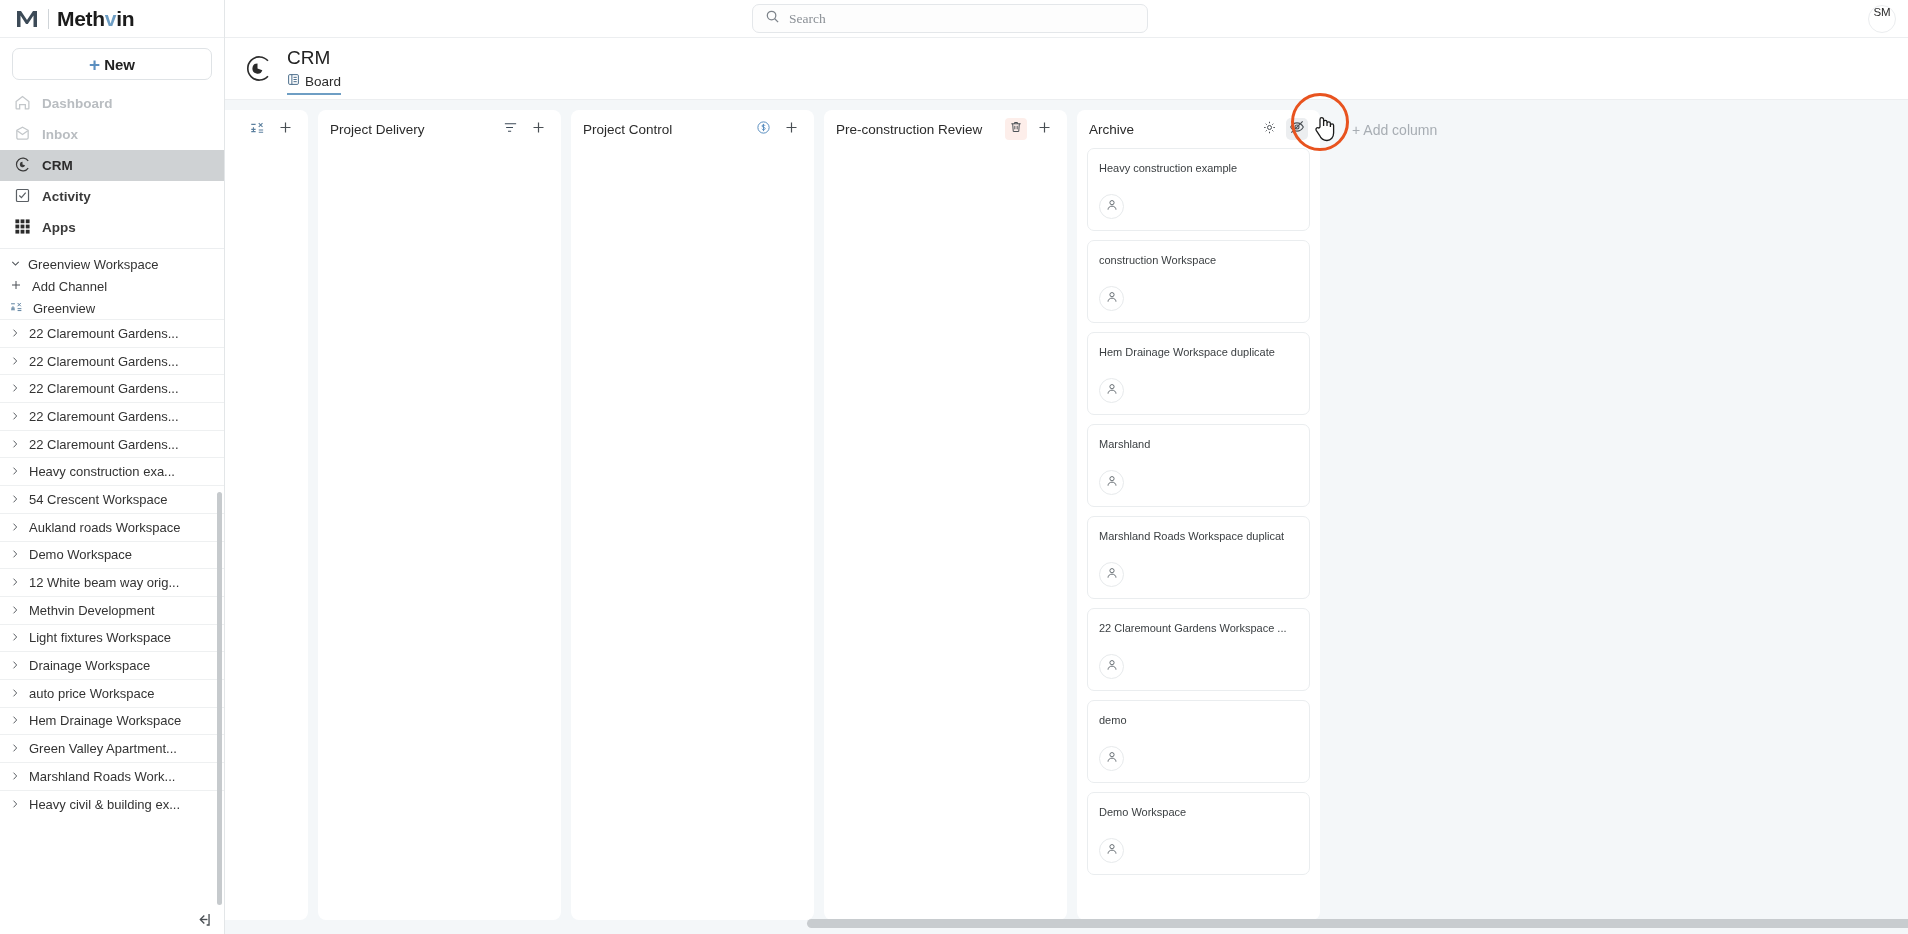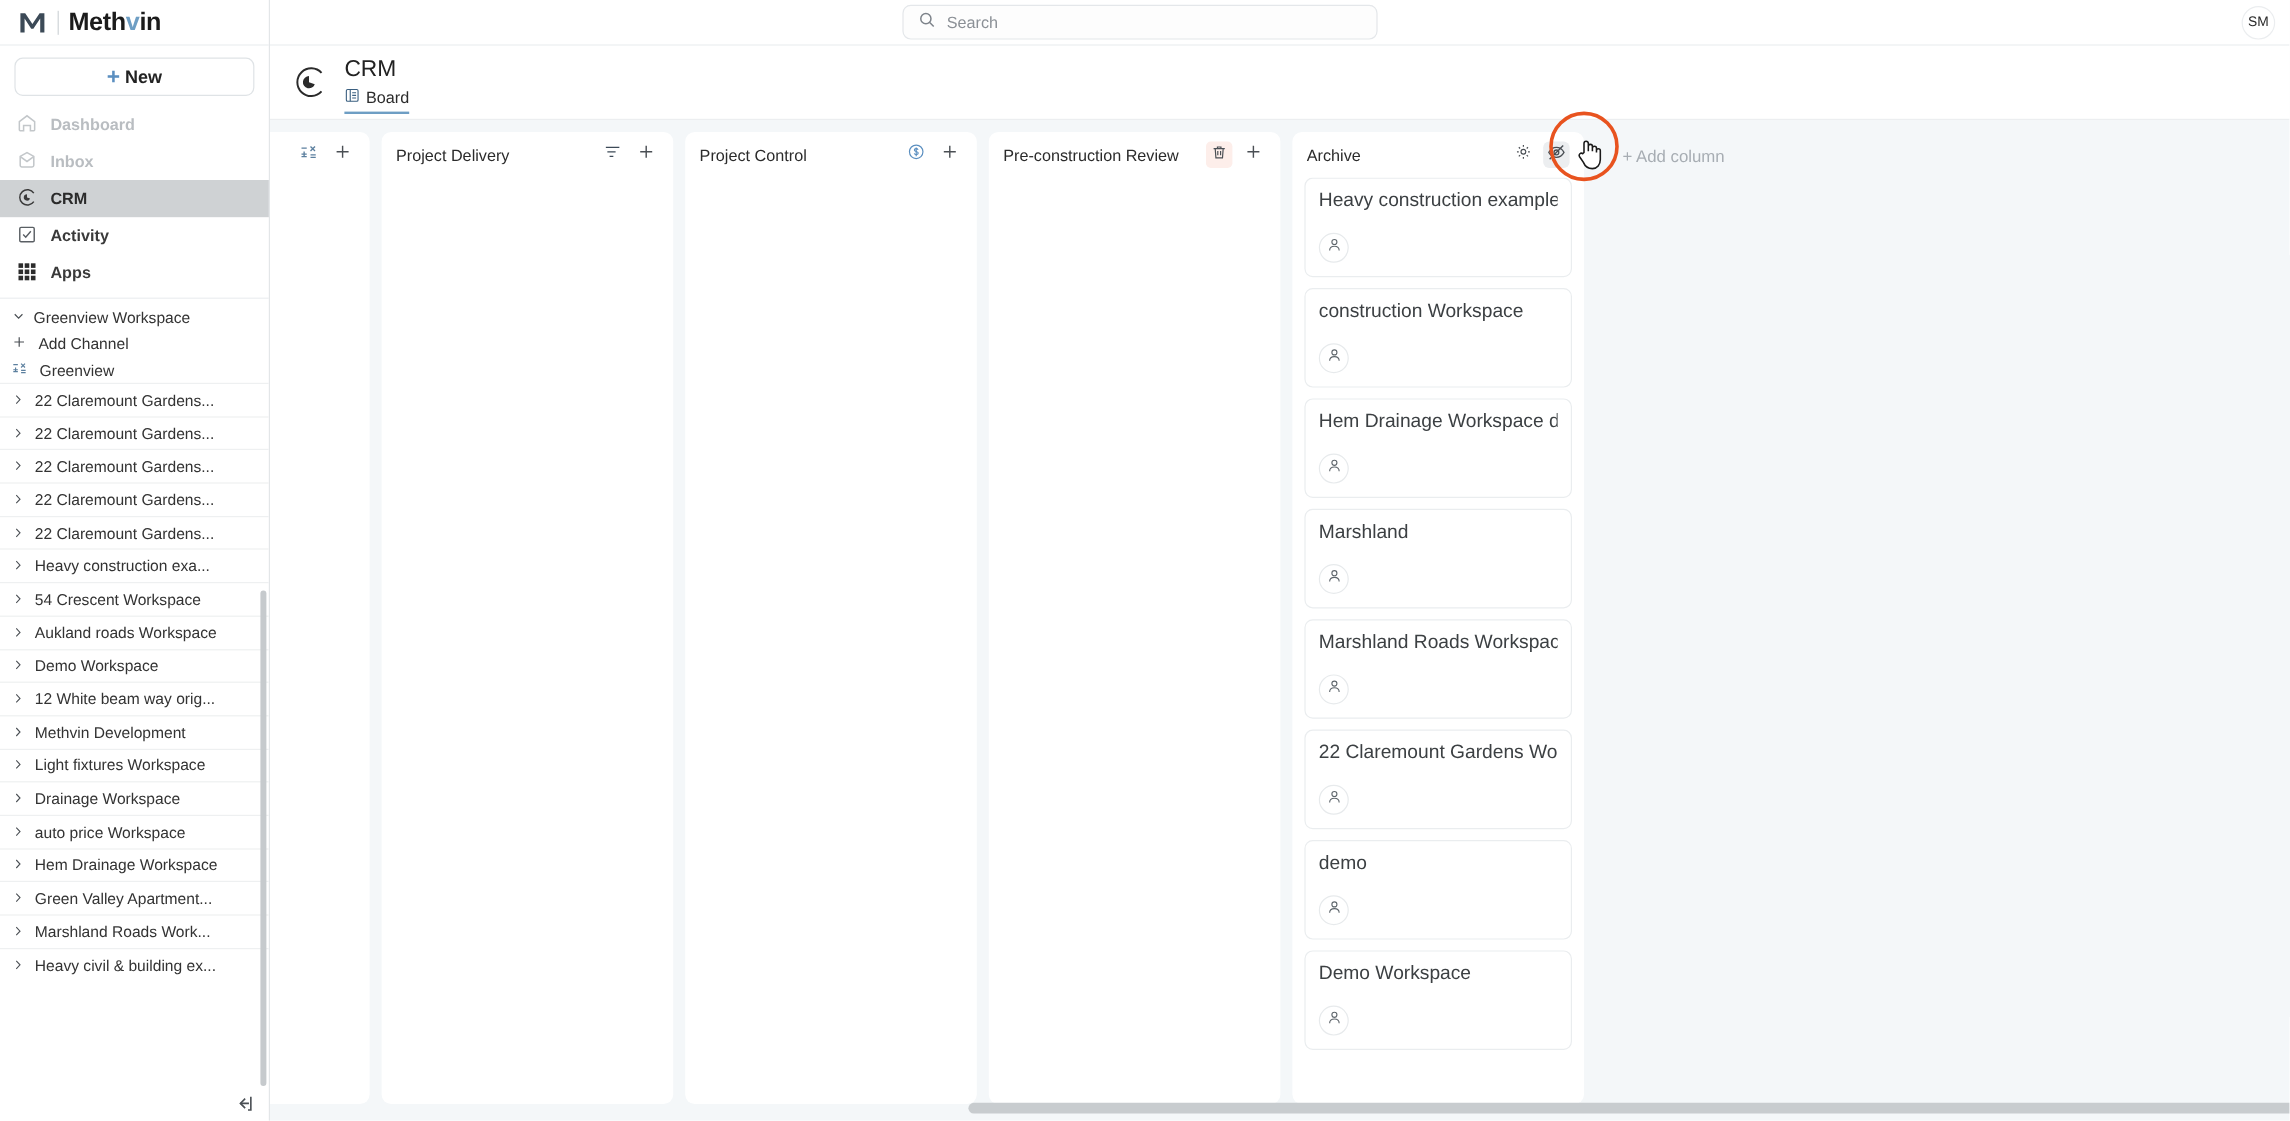"Search" .search-box input { font-family: Liberation Sans, sans-serif -> Liberation Serif, serif }
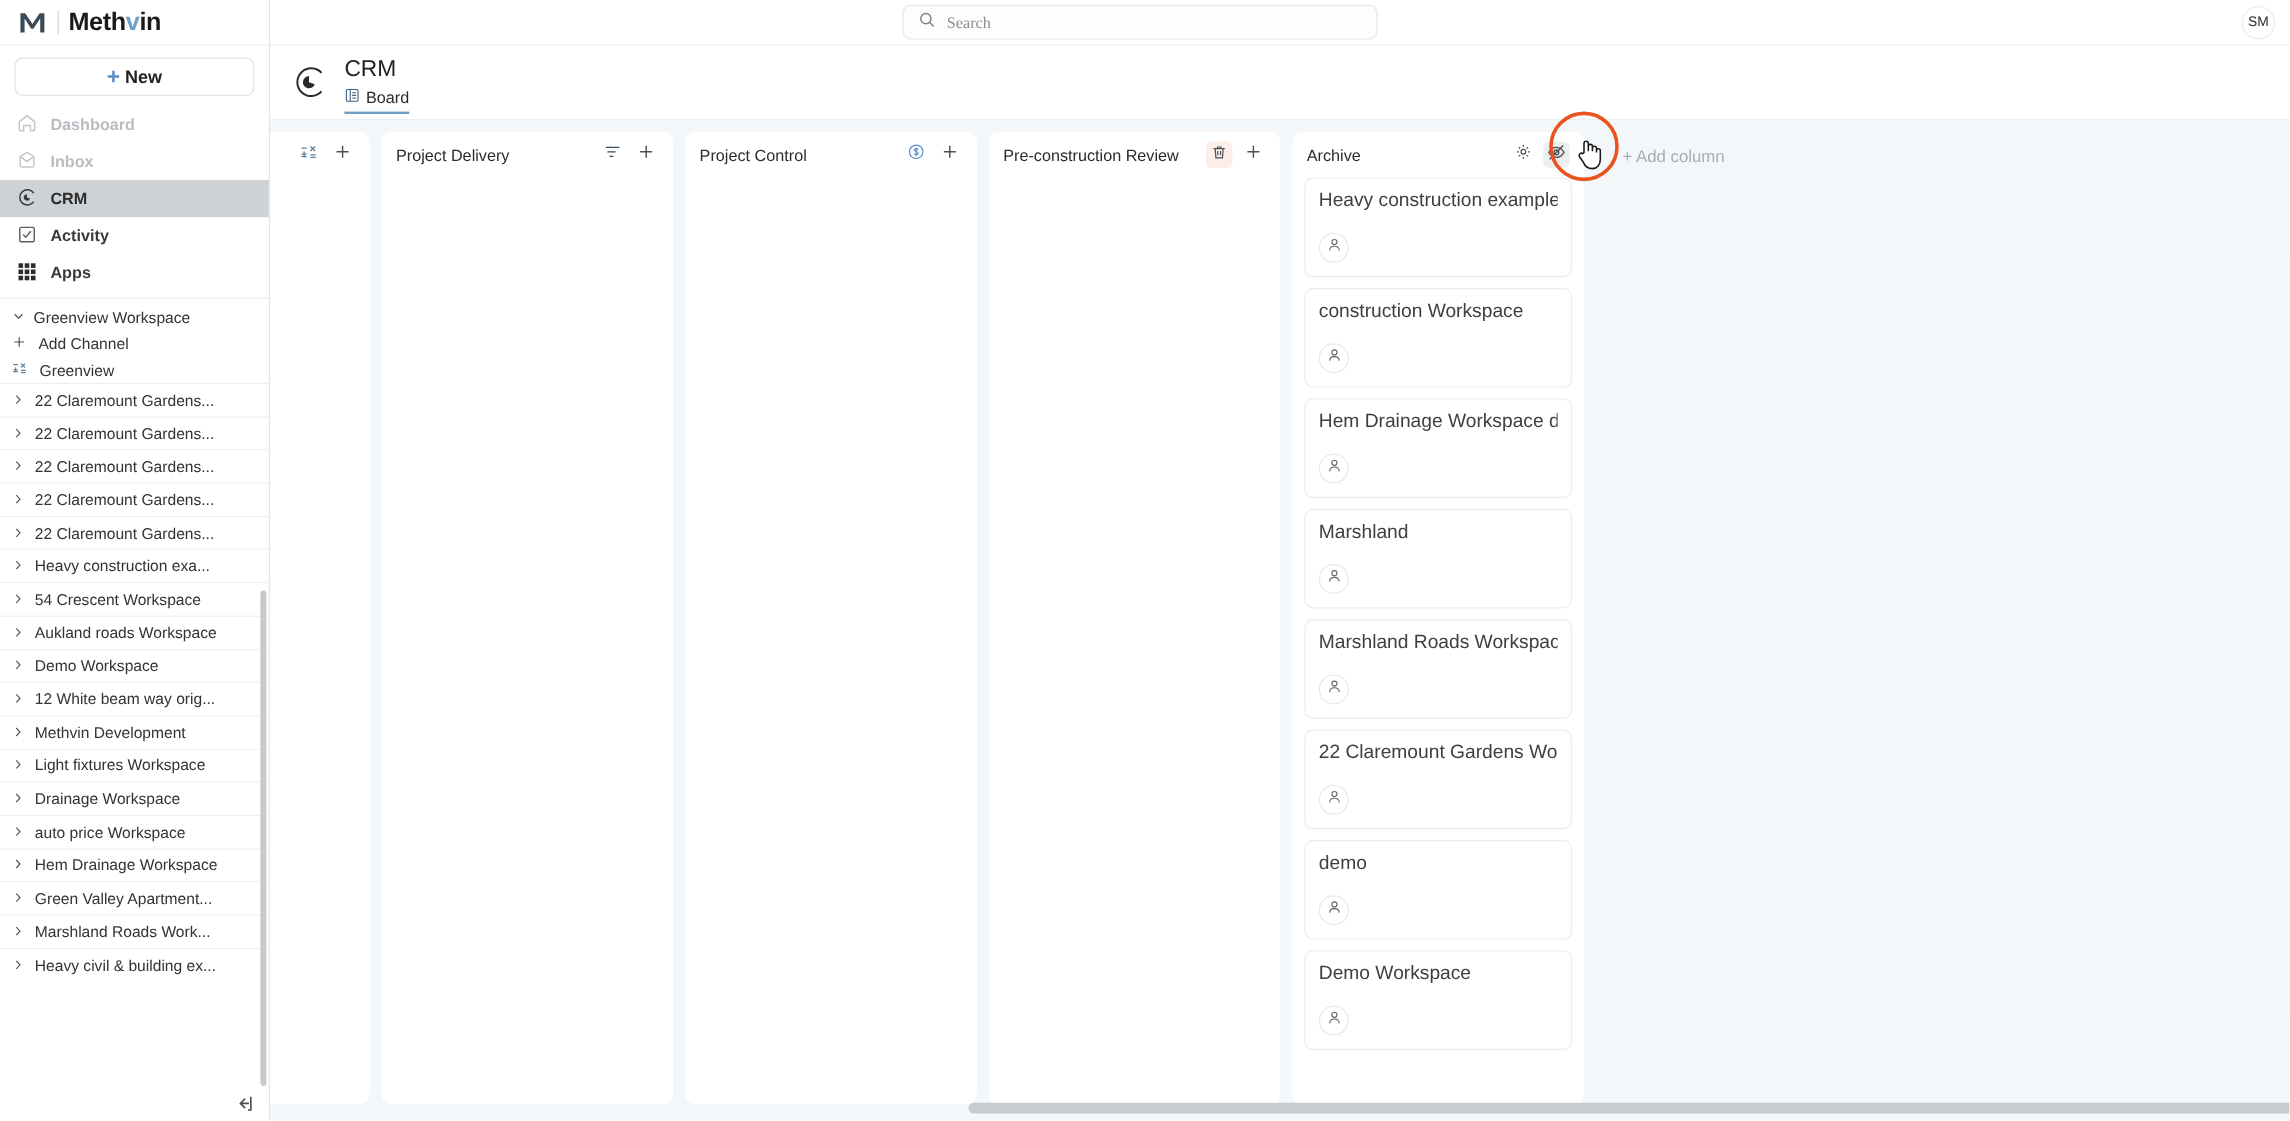"SM" .avatar-top { align-items: center -> flex-start }
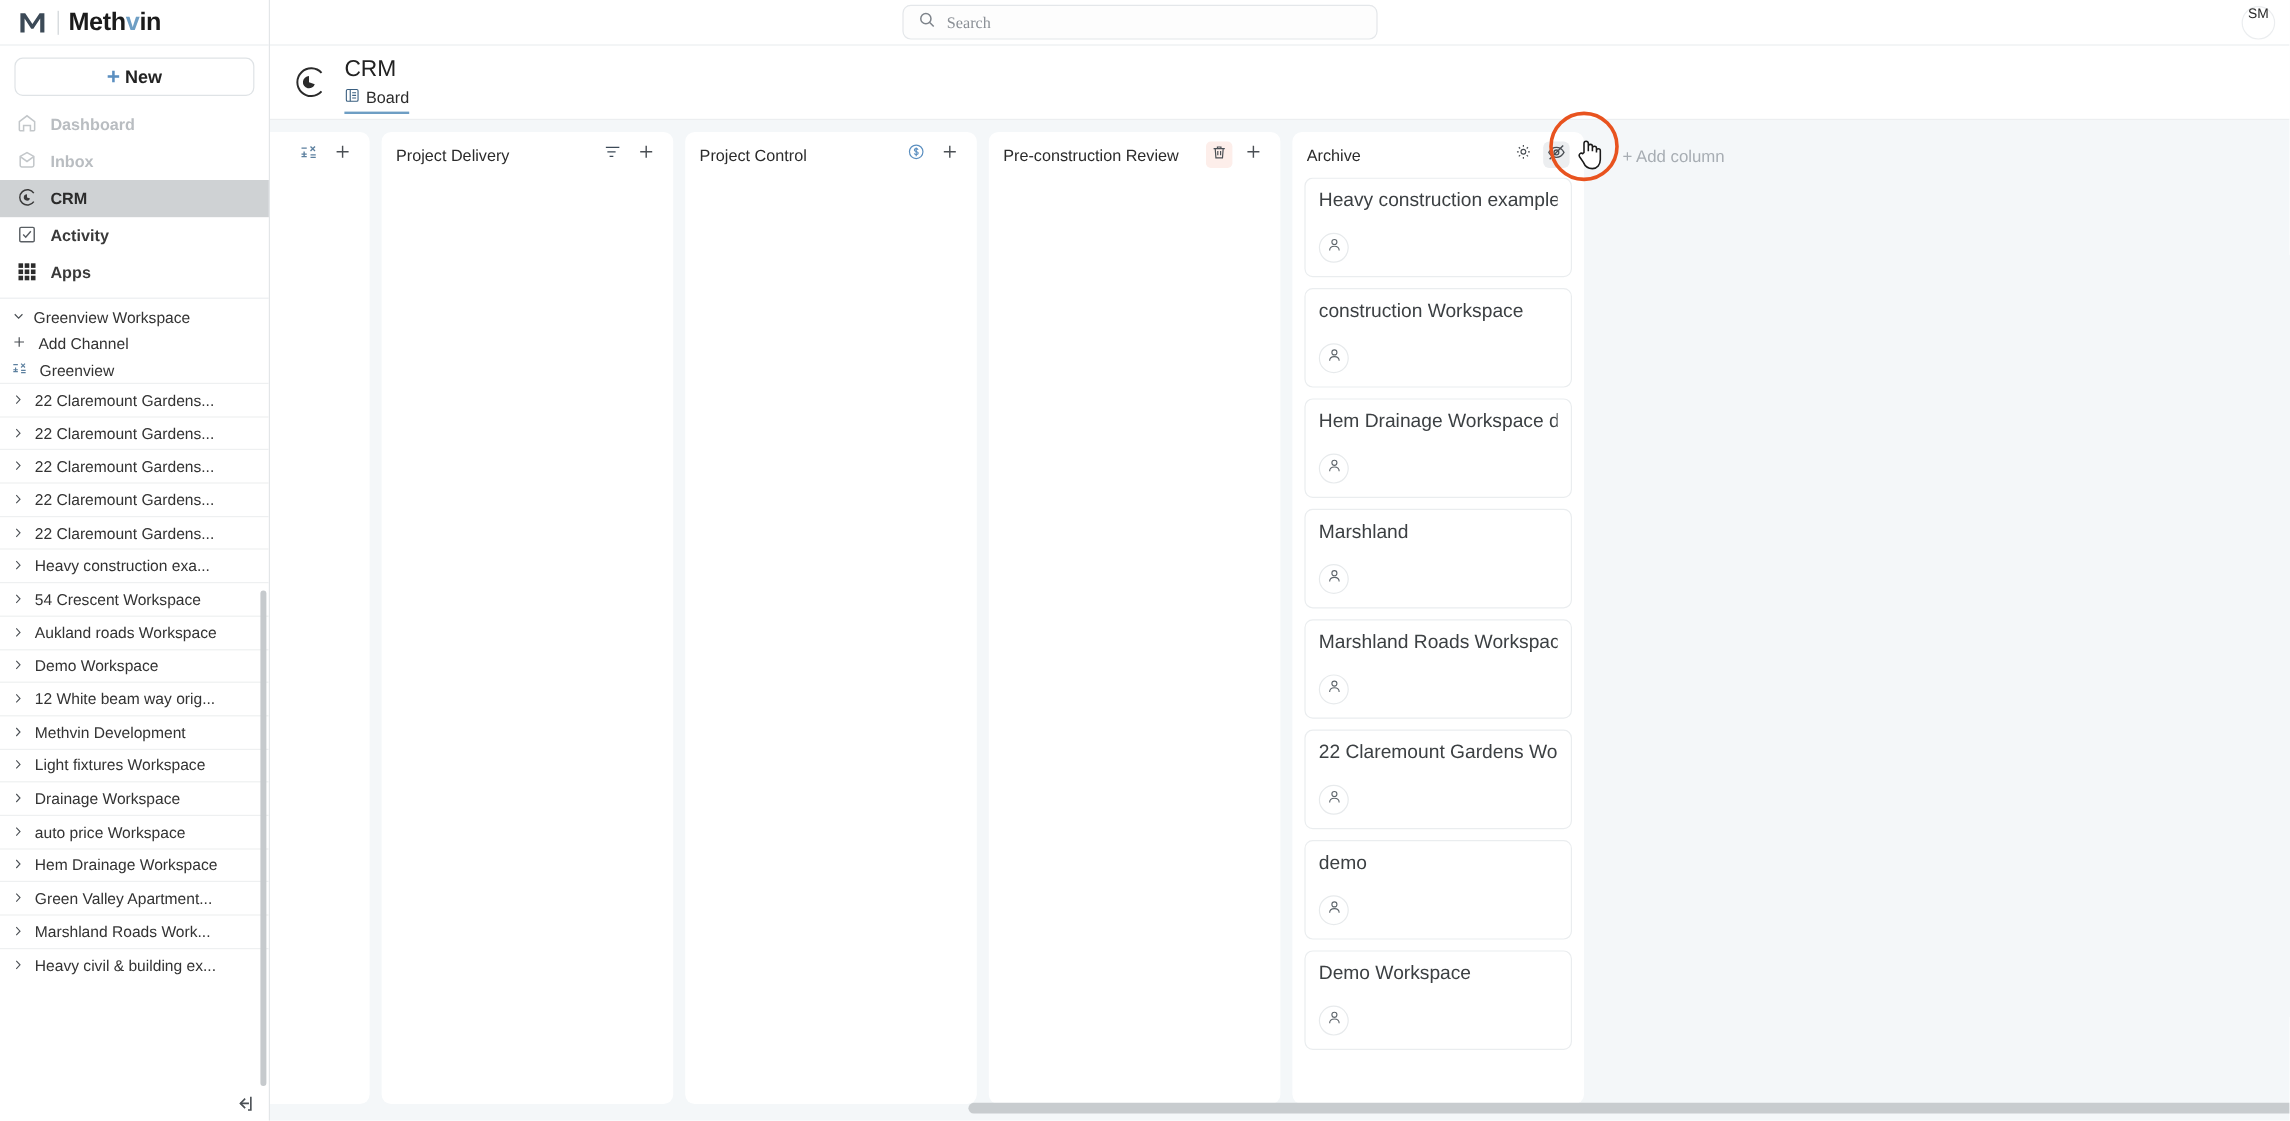"Heavy construction example" .card-title { font-size: 16px -> 11px }
